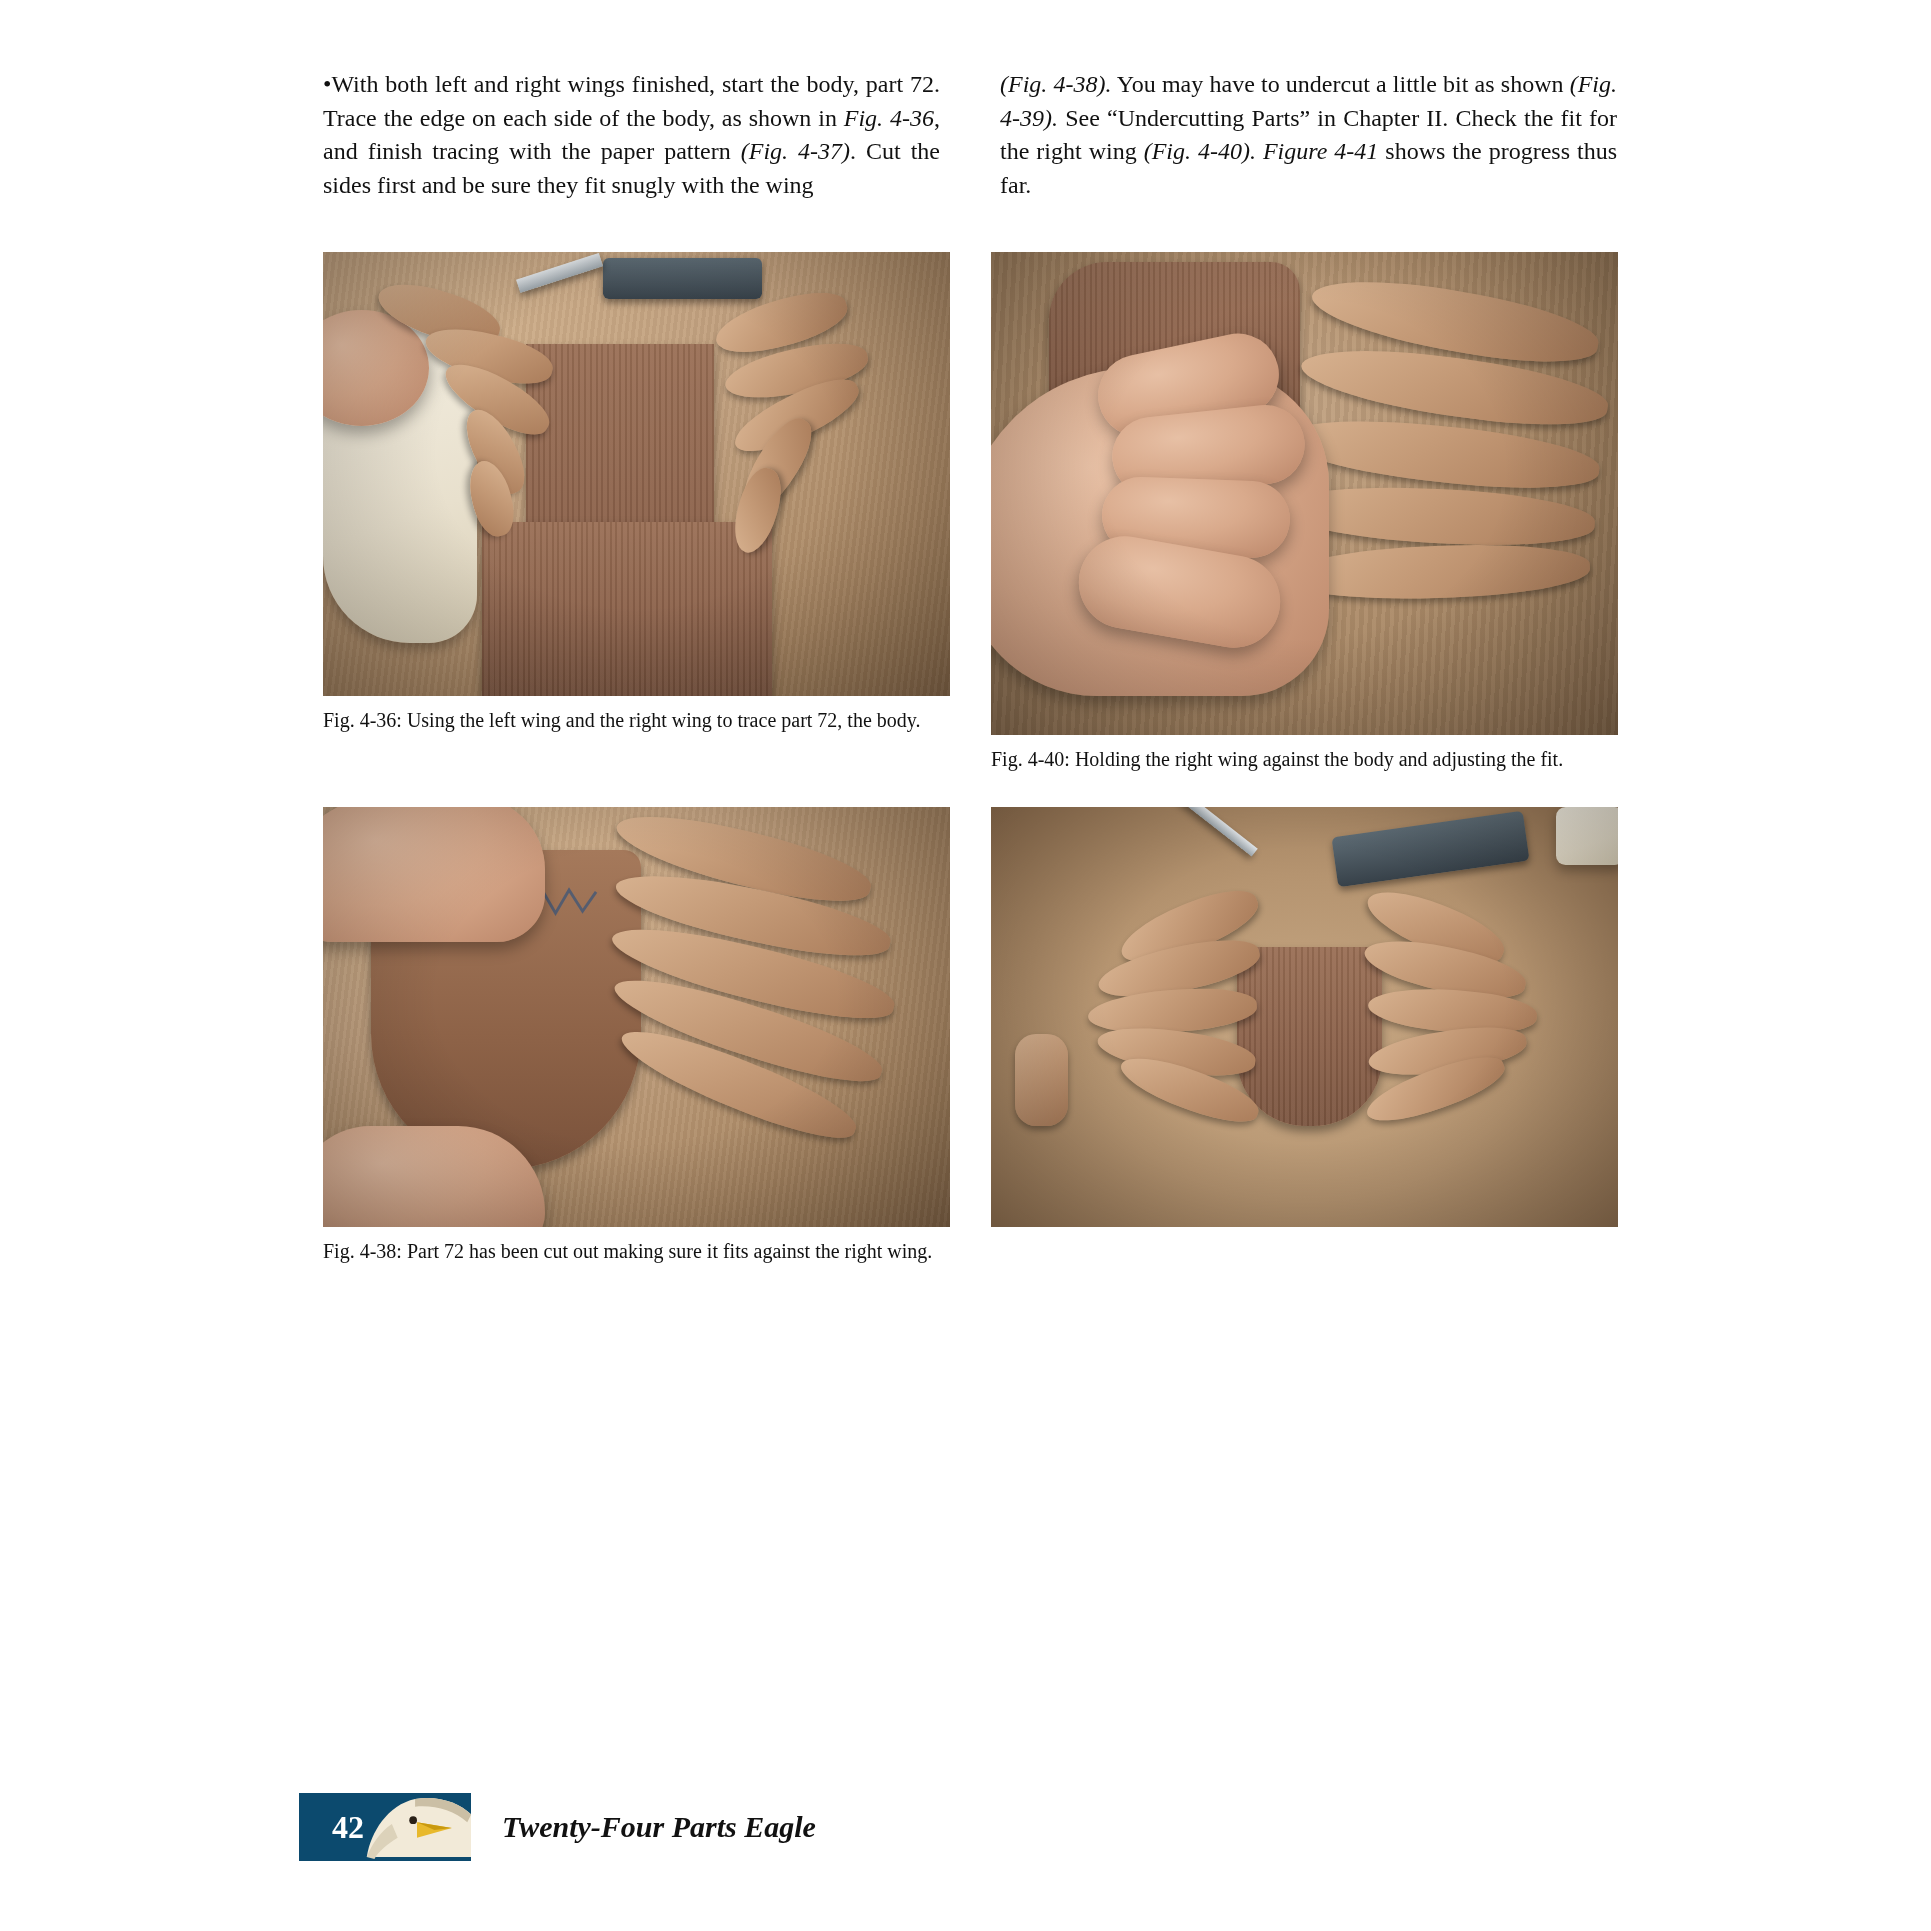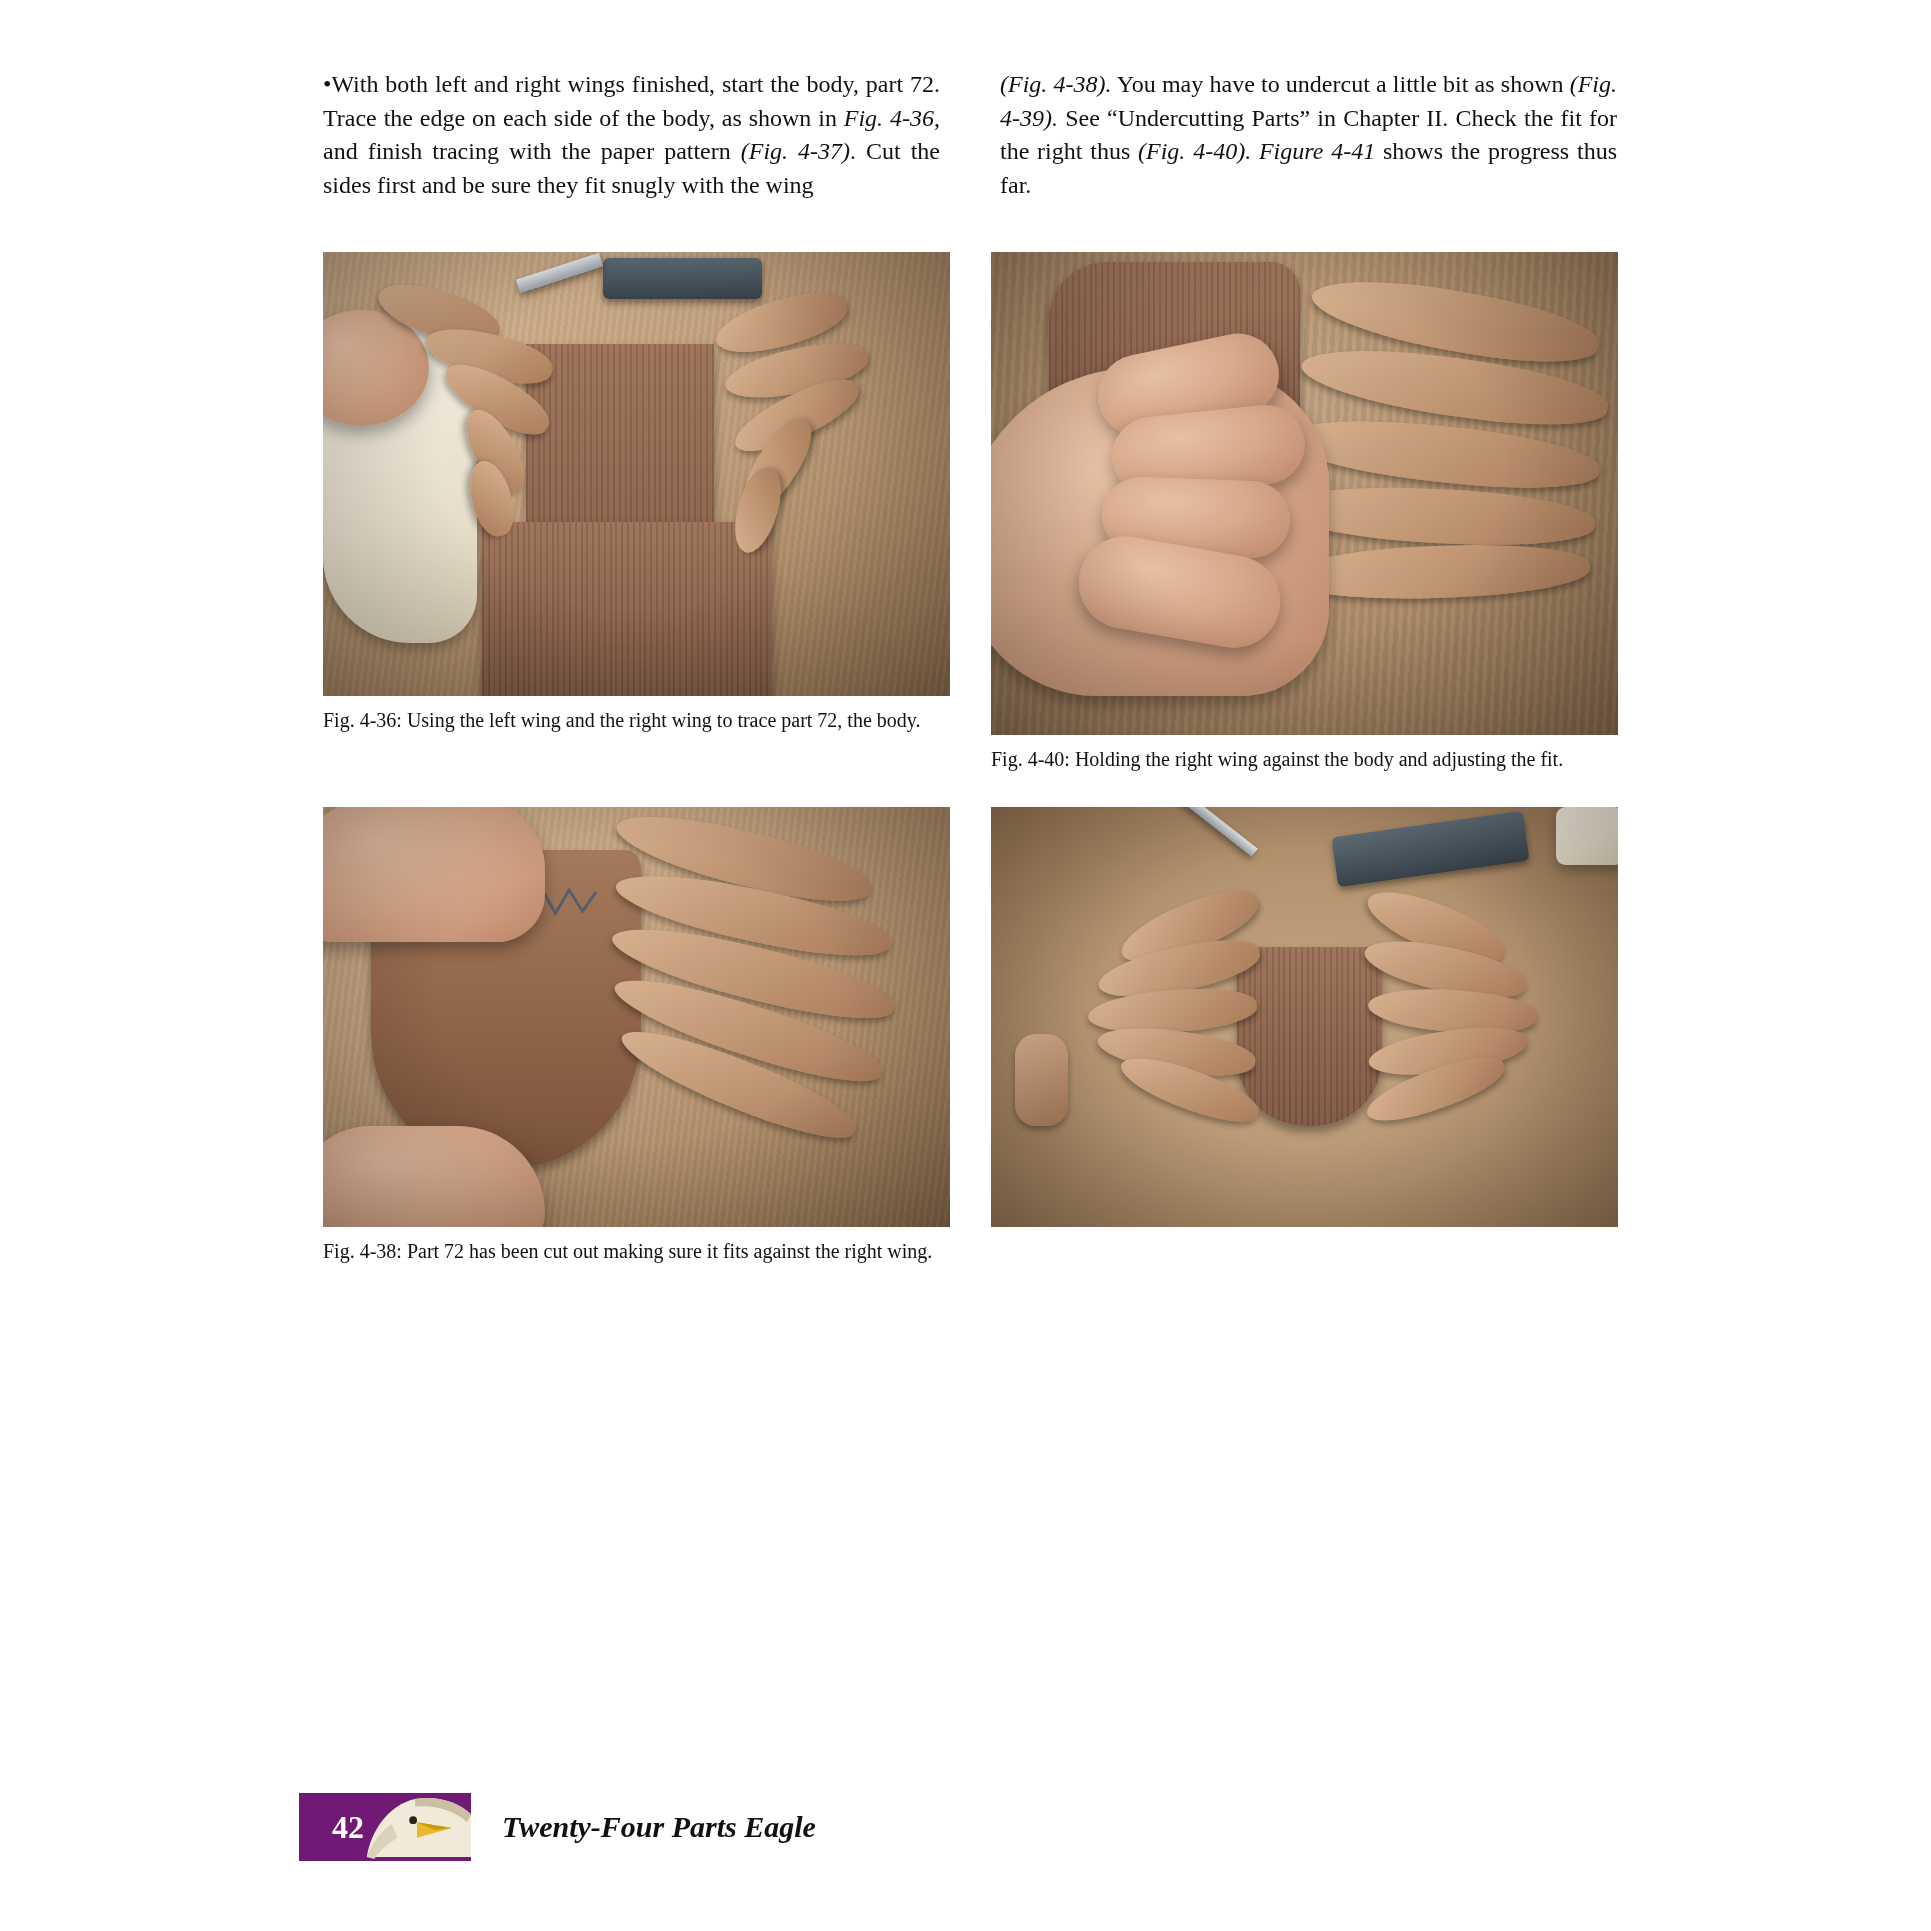"See “Undercutting Parts” in Chapter" span { text: thus -> wing }
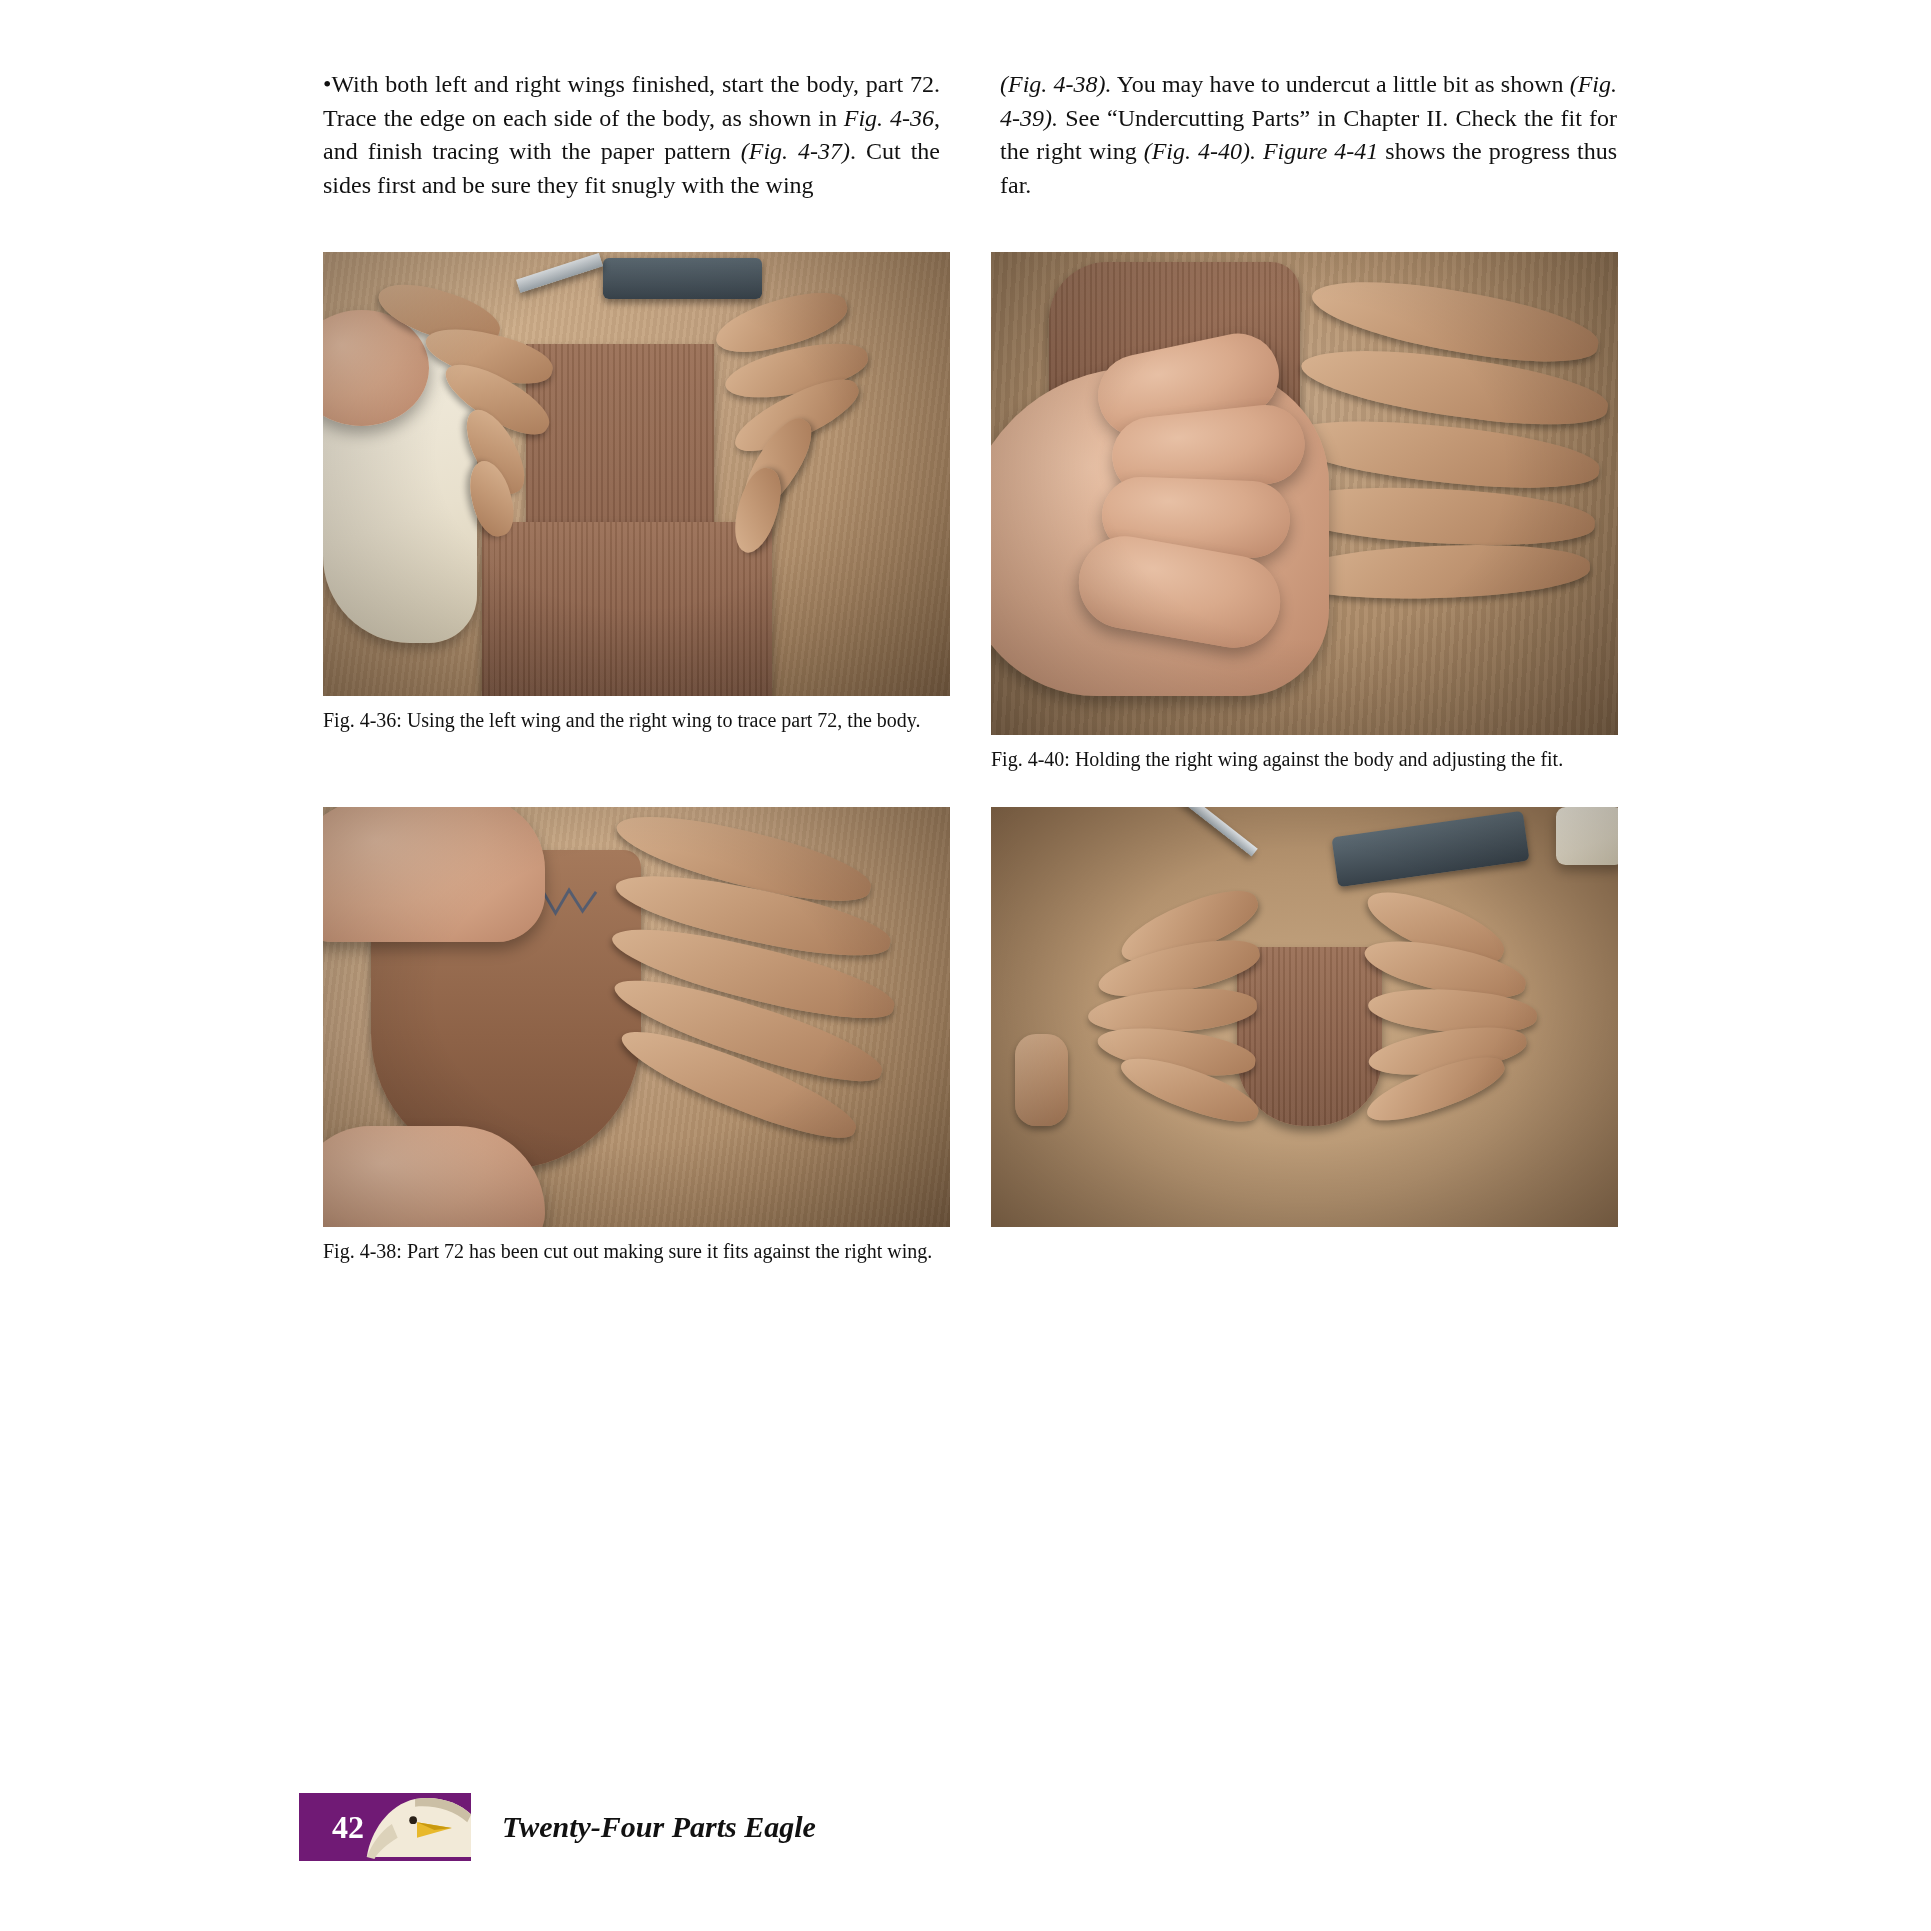"42" .footer-badge { background: #701a75 -> #0c4a6e }
